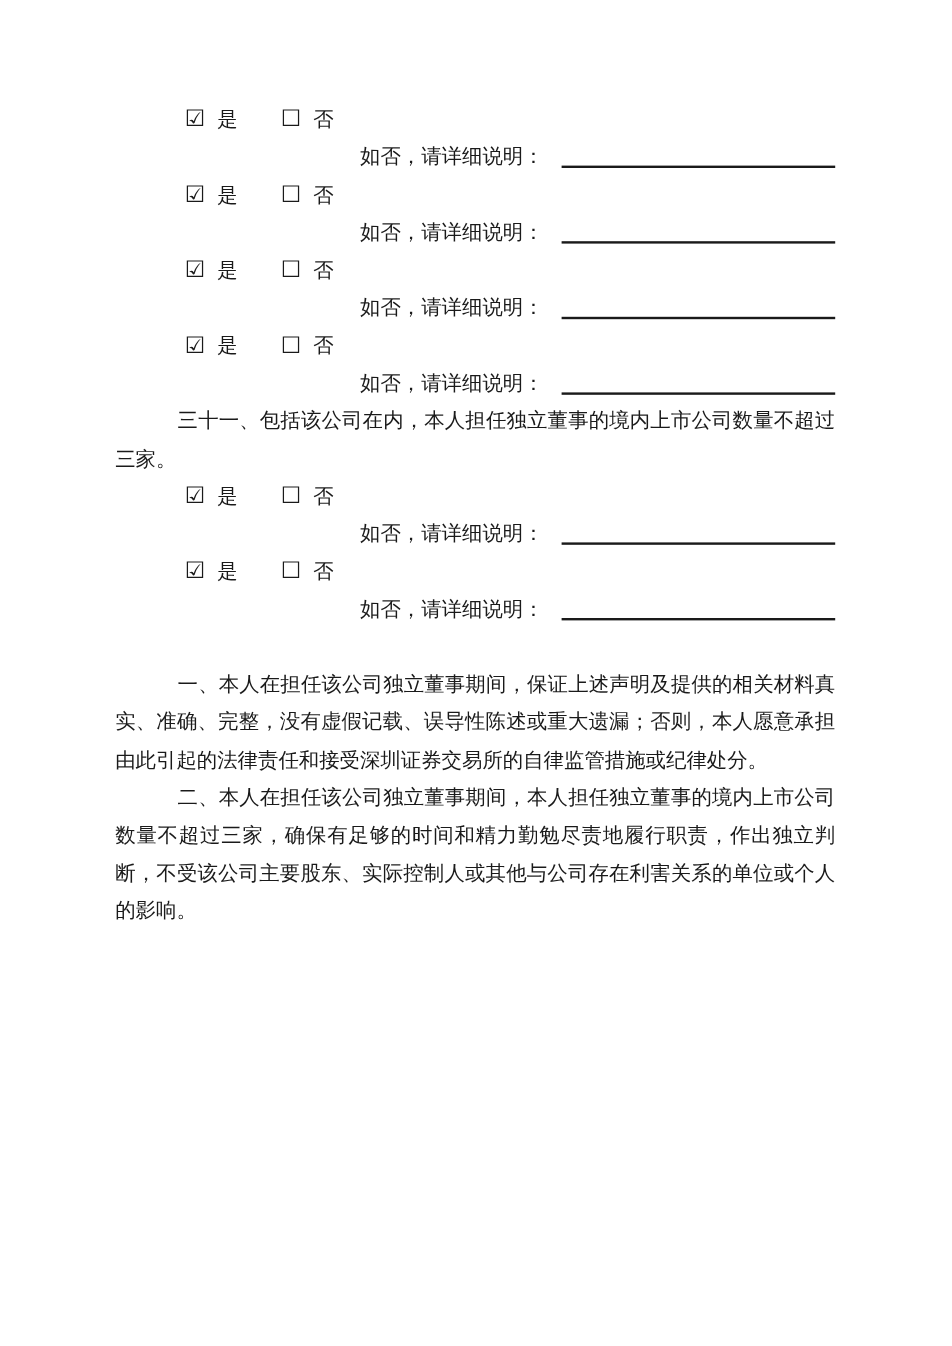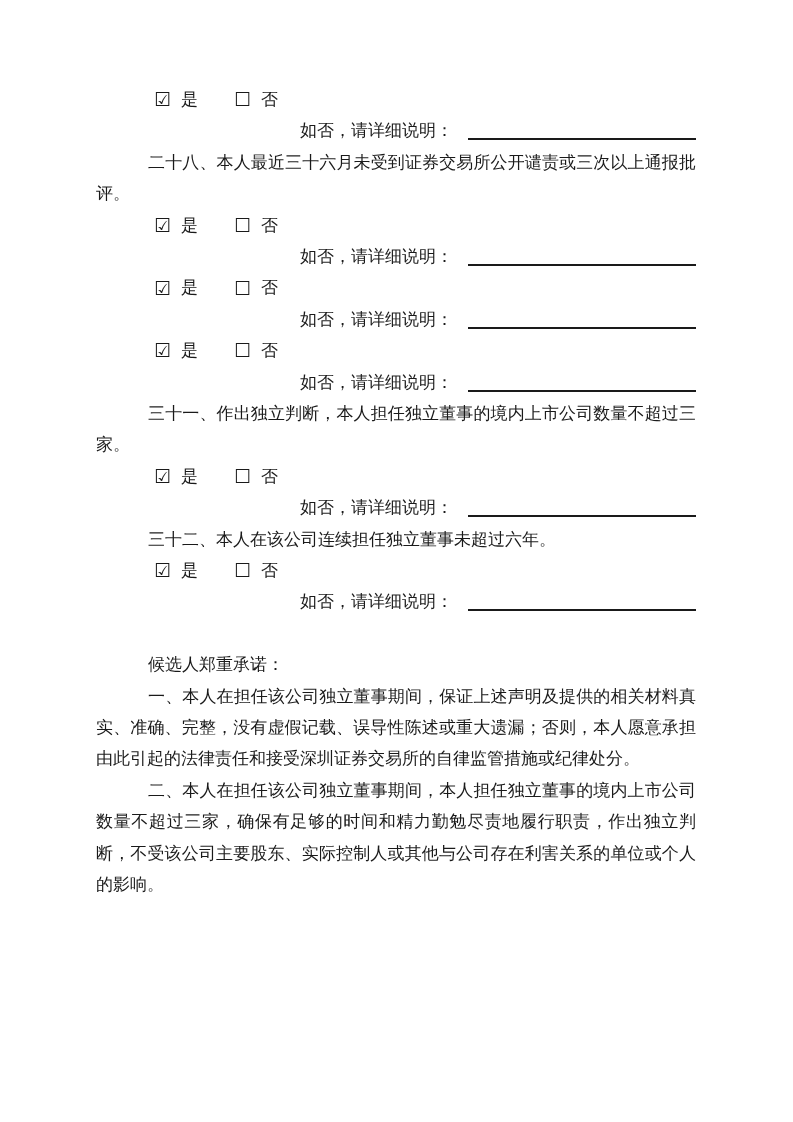"二十八、本人最近三十六月未受到证券交易所公开谴责或三次以上通报批评。" p.para { html: <p>二十八、本人最近三十六月未受到证券交易所公开谴责或三次以上通报批评。</p> -> none }
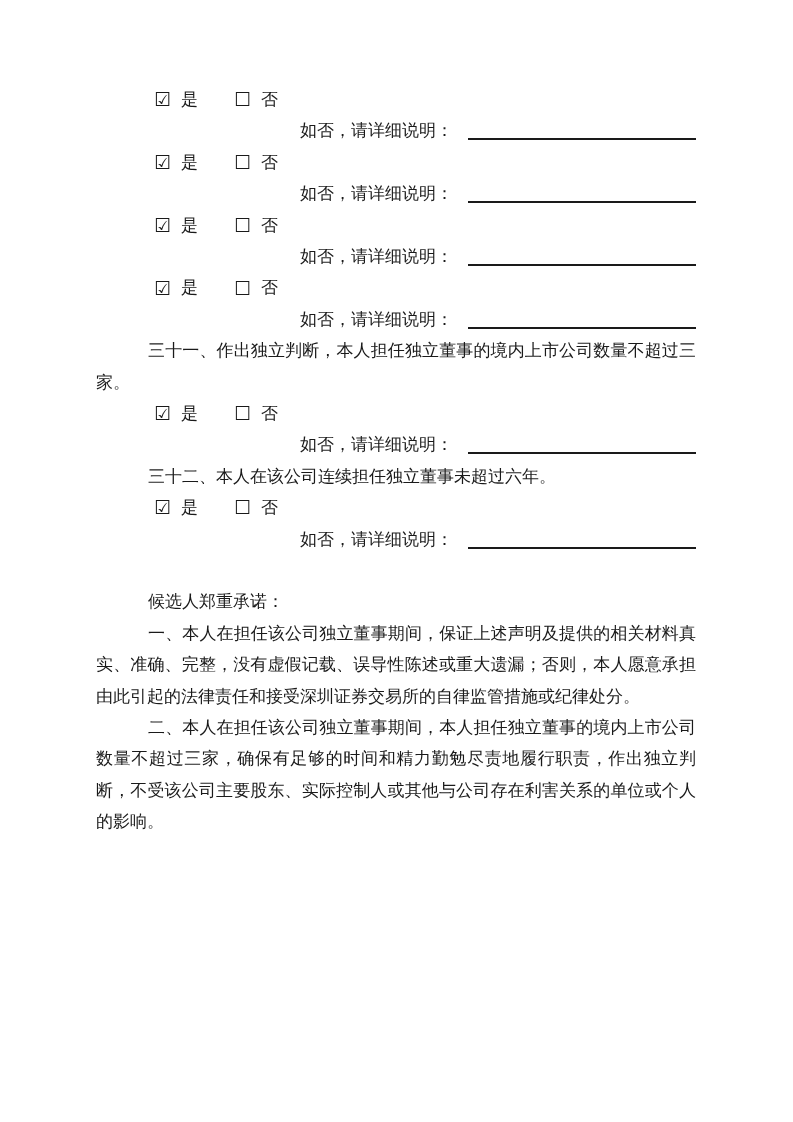"三十一、作出独立判断，本人担任独立董事的境内上市公司数量不超过三家。" p.para { text: 作出独立判断 -> 包括该公司在内 }
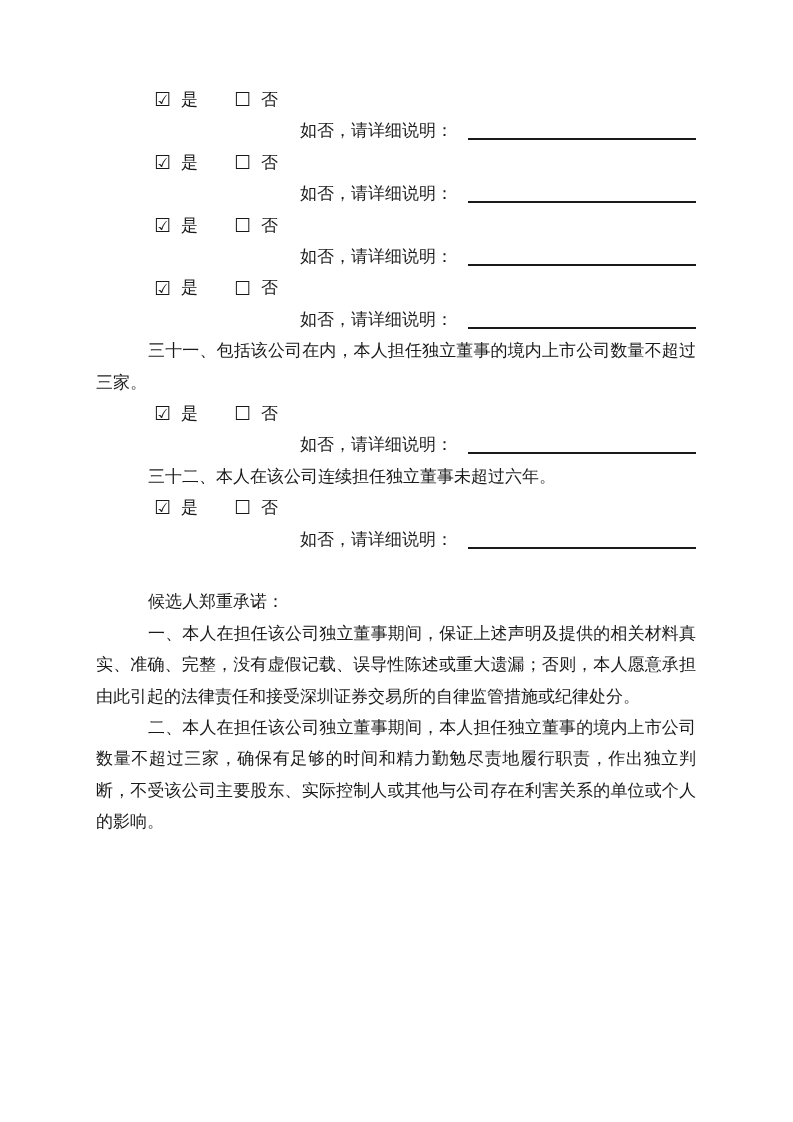"三十二、本人在该公司连续担任独立董事未超过六年。" p.para { html: <p>三十二、本人在该公司连续担任独立董事未超过六年。</p> -> none }
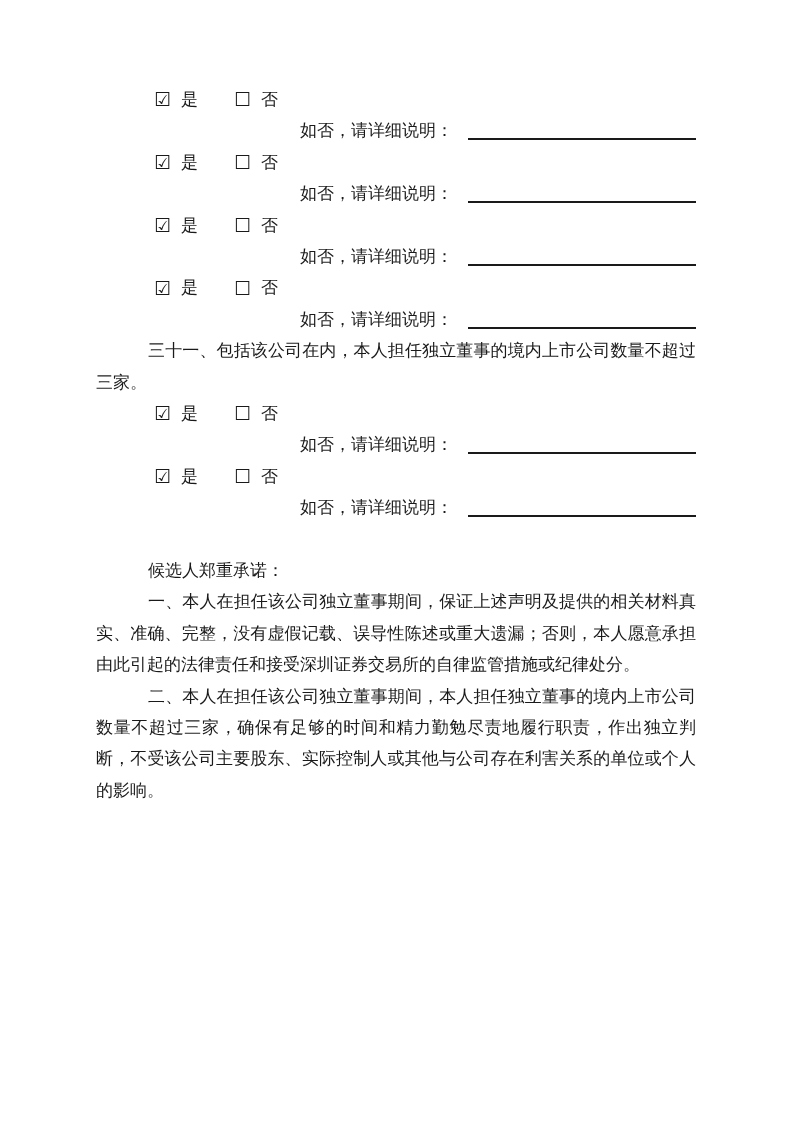"候选人郑重承诺：" p.para { html: <p>候选人郑重承诺：</p> -> none }
